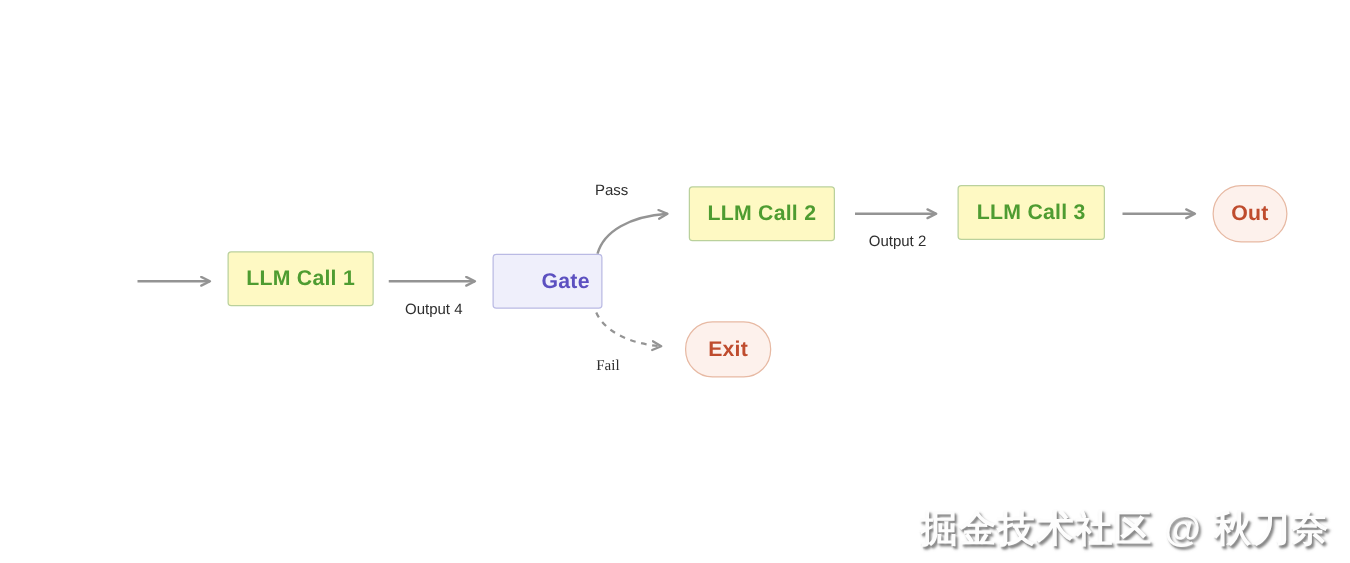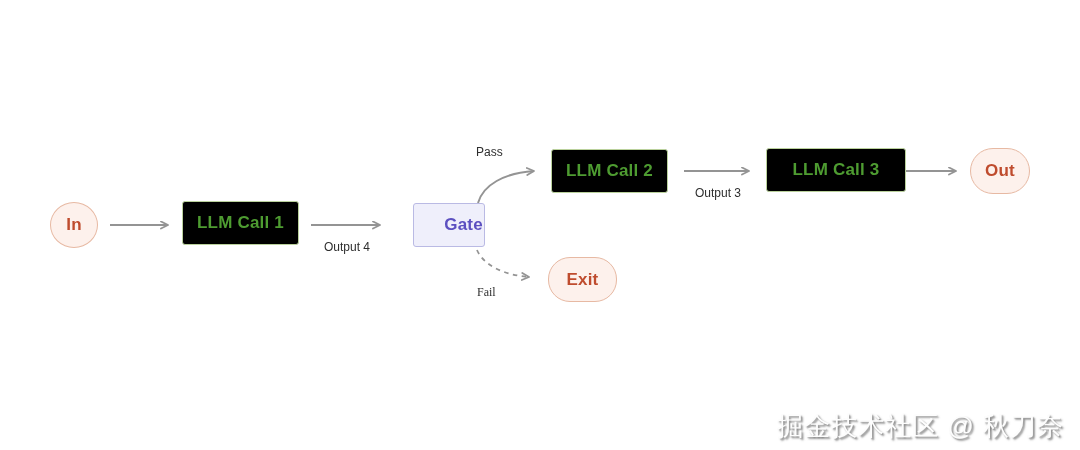"LLM Call 2" .node-llm { background: #000000 -> #fef9c3 }
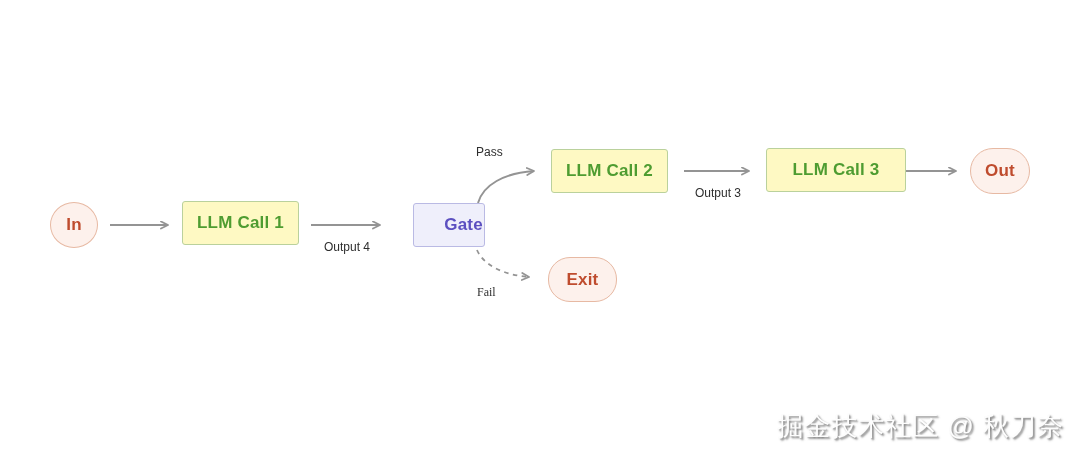"LLM Call 3" #node-llm3 { width: 140px -> 118px }
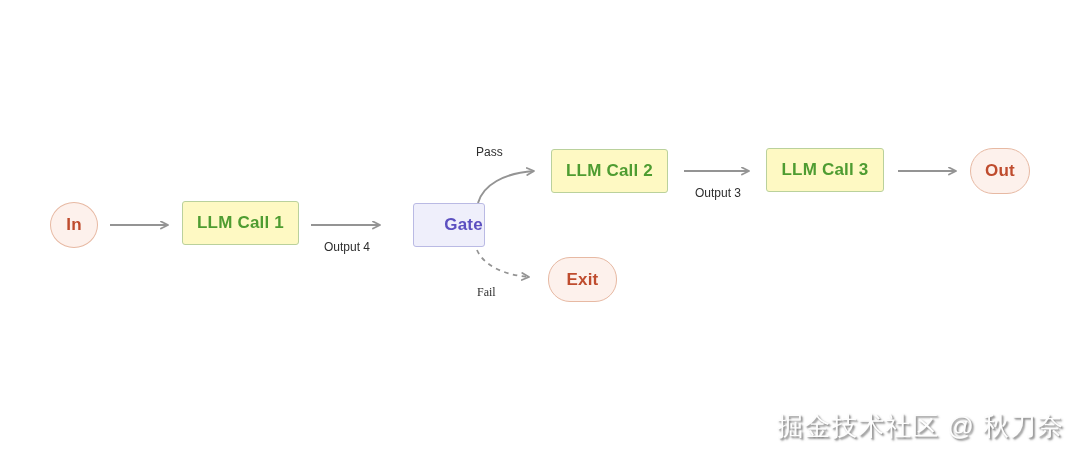"Output 3" div.edge-label { text: 3 -> 2 }
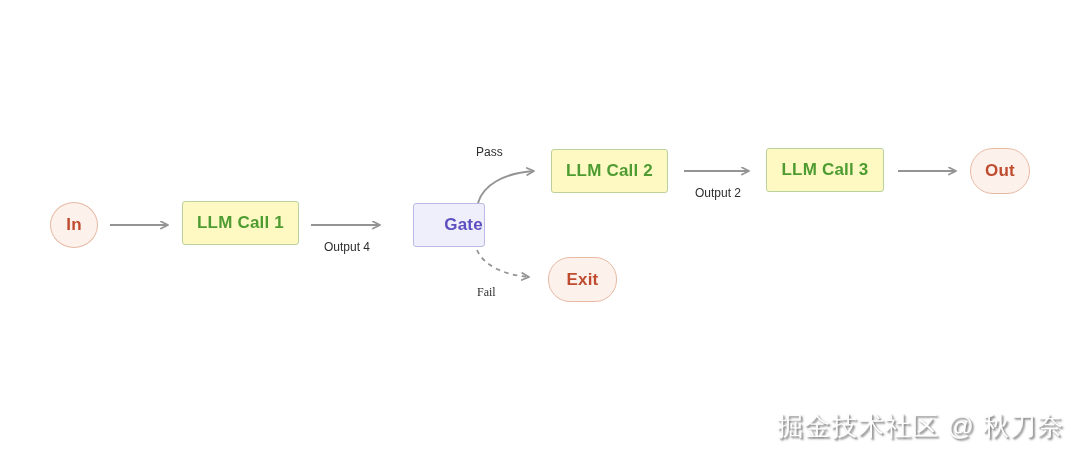"In" div.node { html: <div>In</div> -> none }
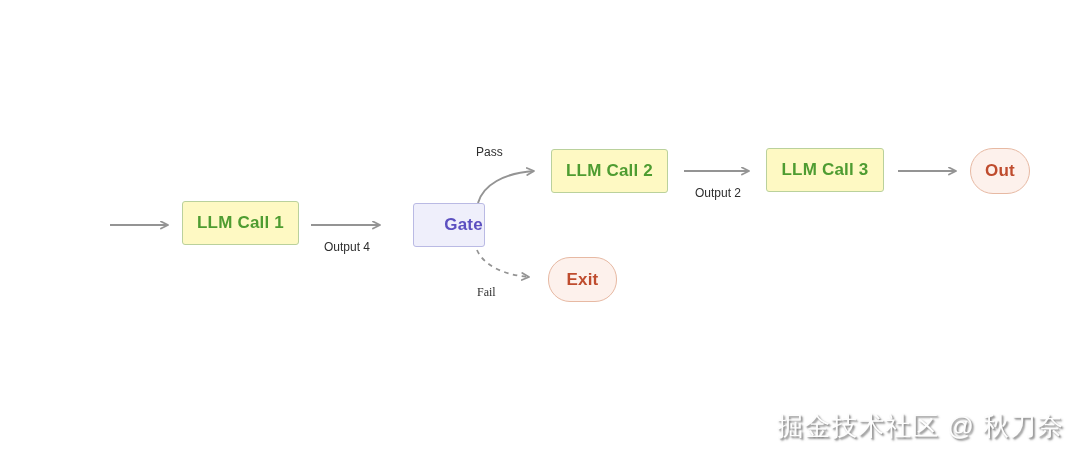"Gate" #node-gate { left: 413px -> 394px; width: 72px -> 88px }
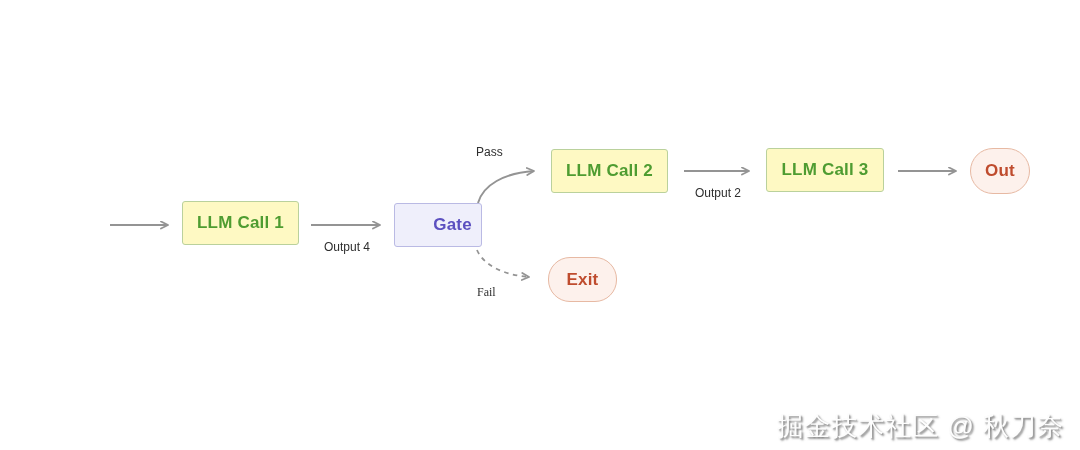"掘金技术社区 @ 秋刀奈" #watermark { font-size: 26px -> 30px; font-weight: normal -> bold }
